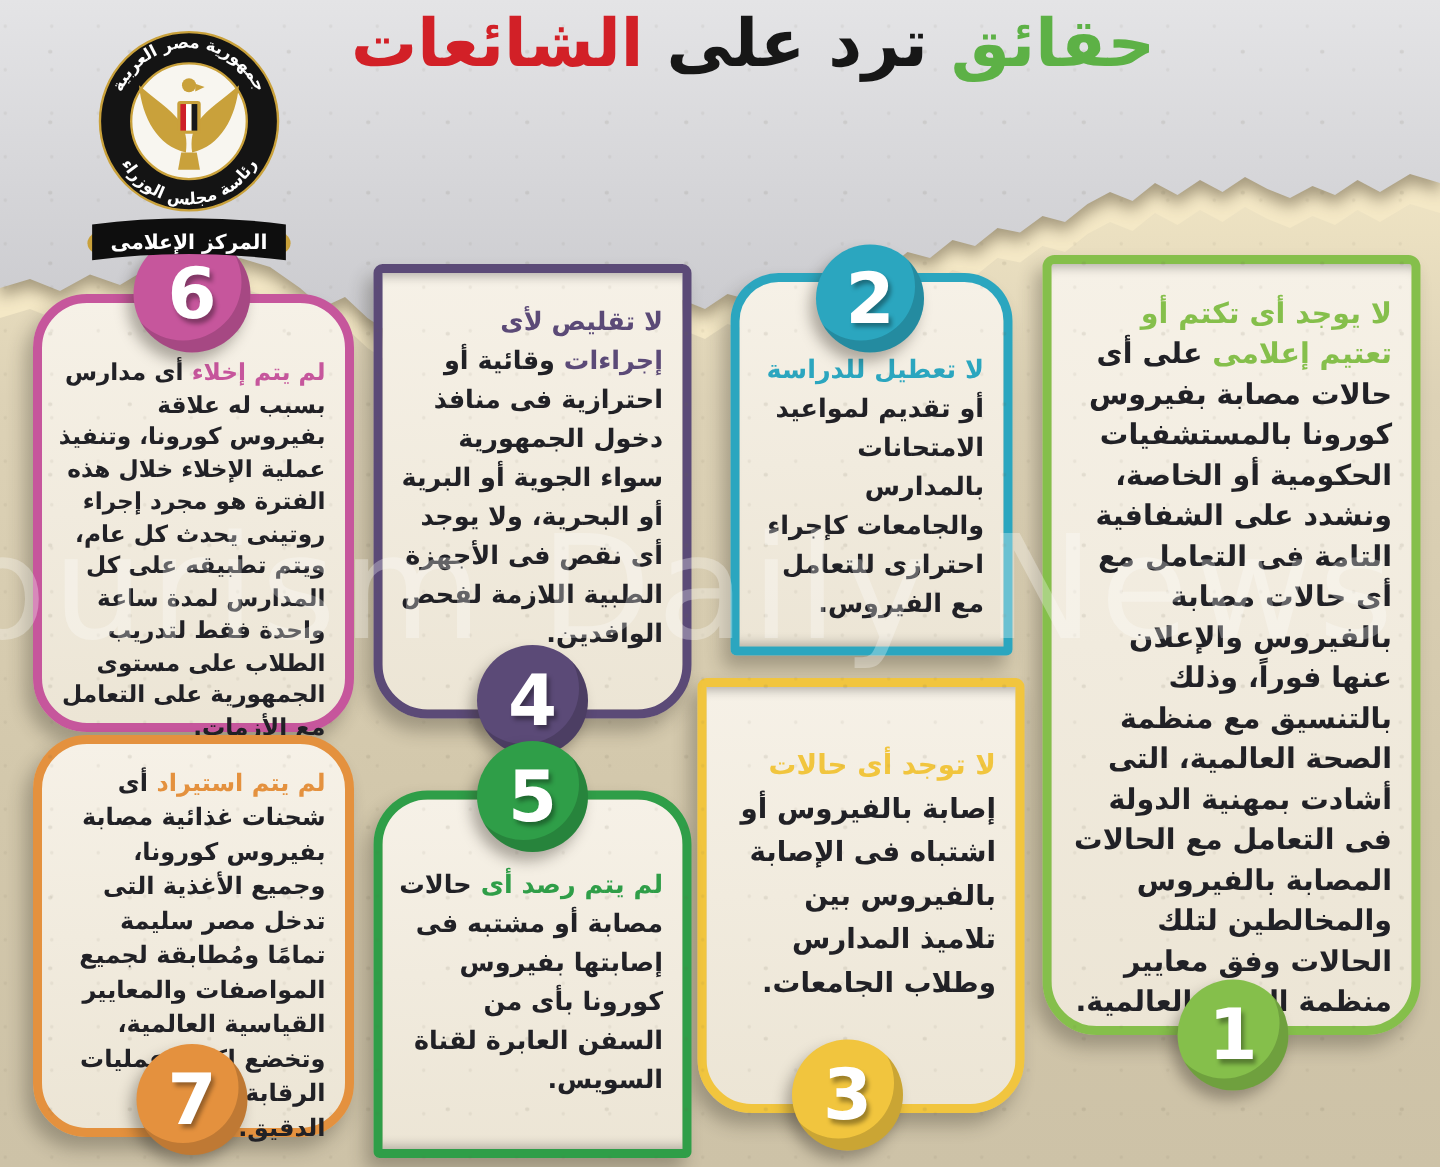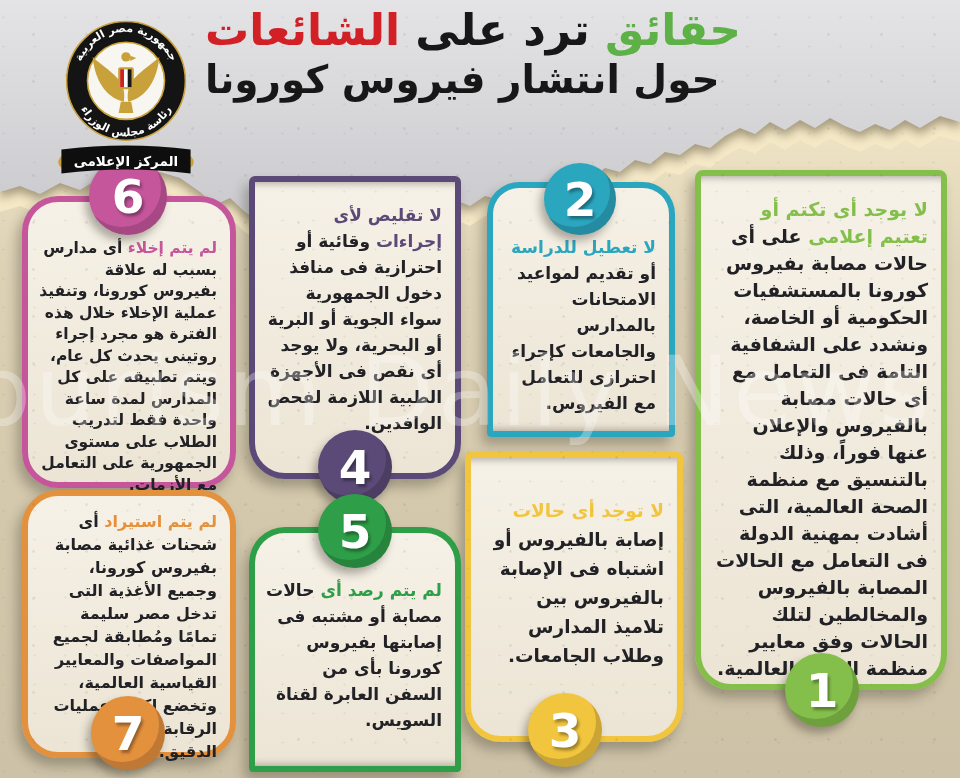"حقائق ترد على الشائعات" .title { text-align: left -> right }
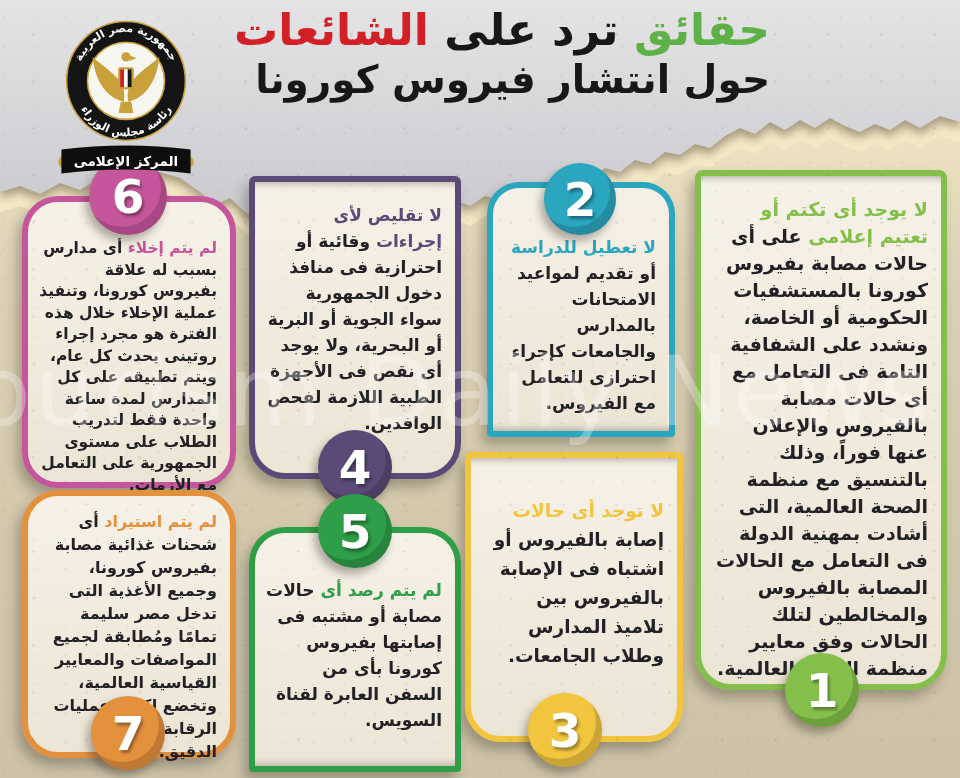"حول انتشار فيروس كورونا" div.l2 { html: <div>حول انتشار فيروس كورونا</div> -> none }
